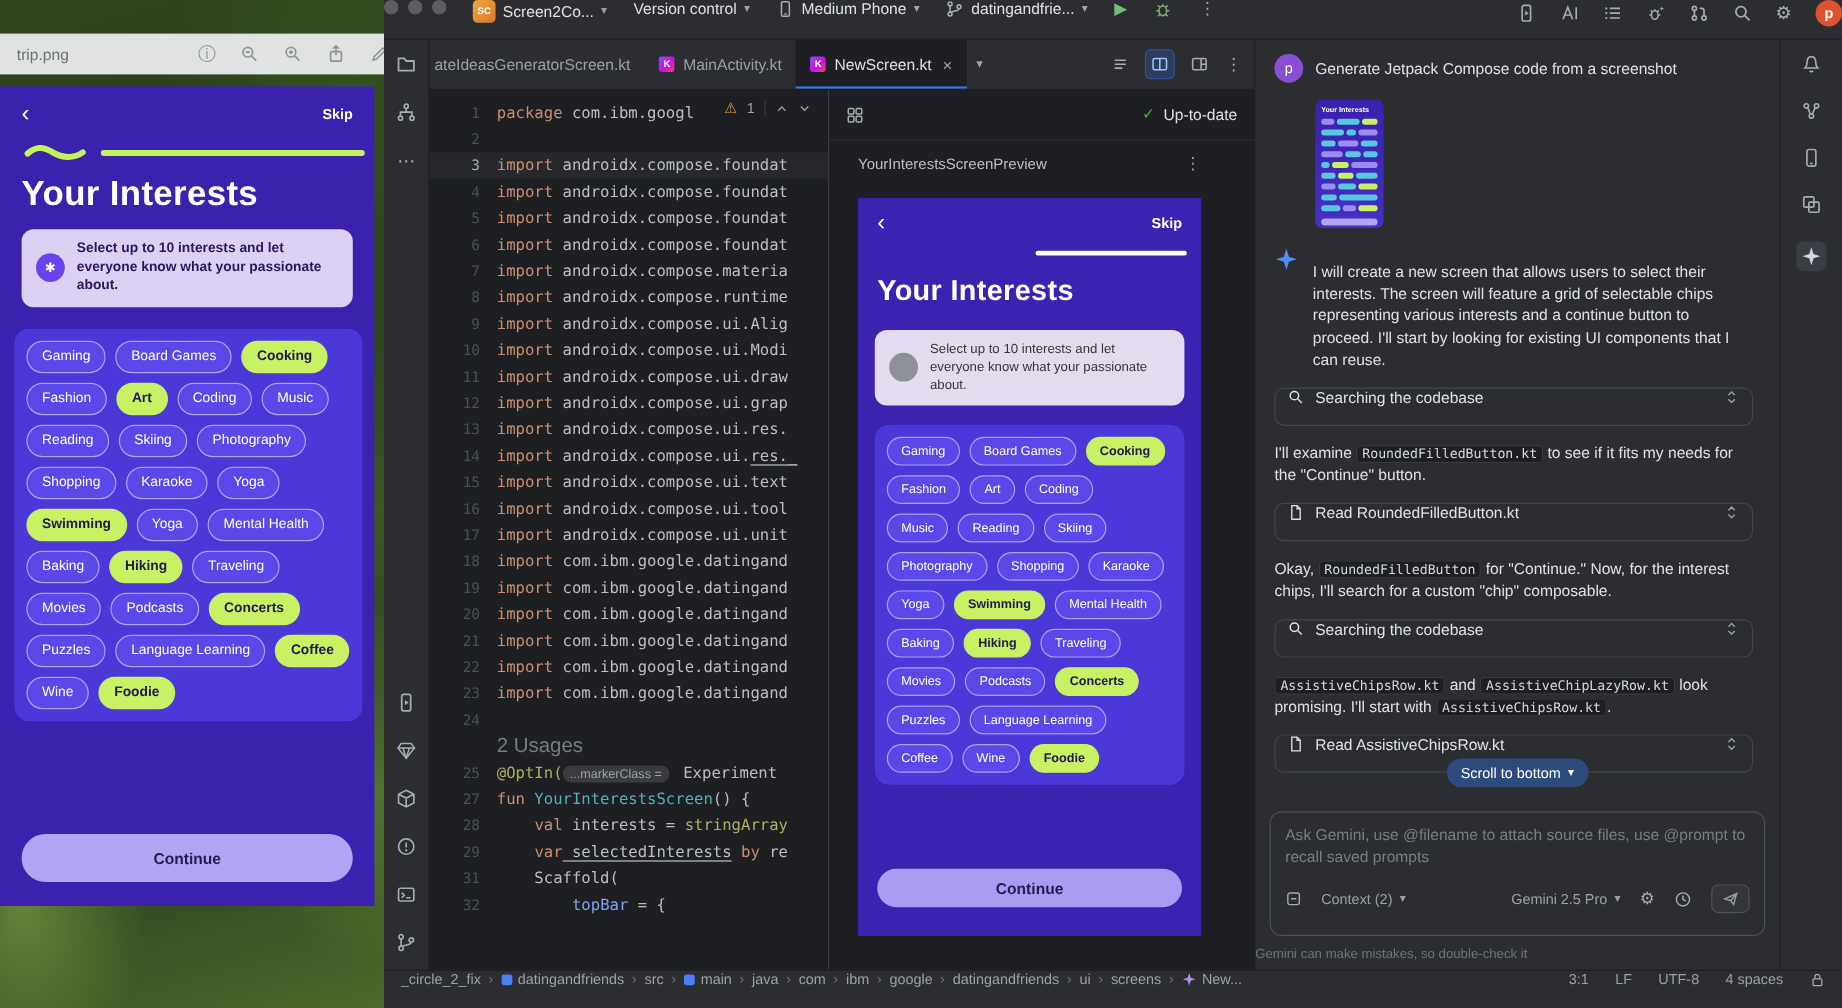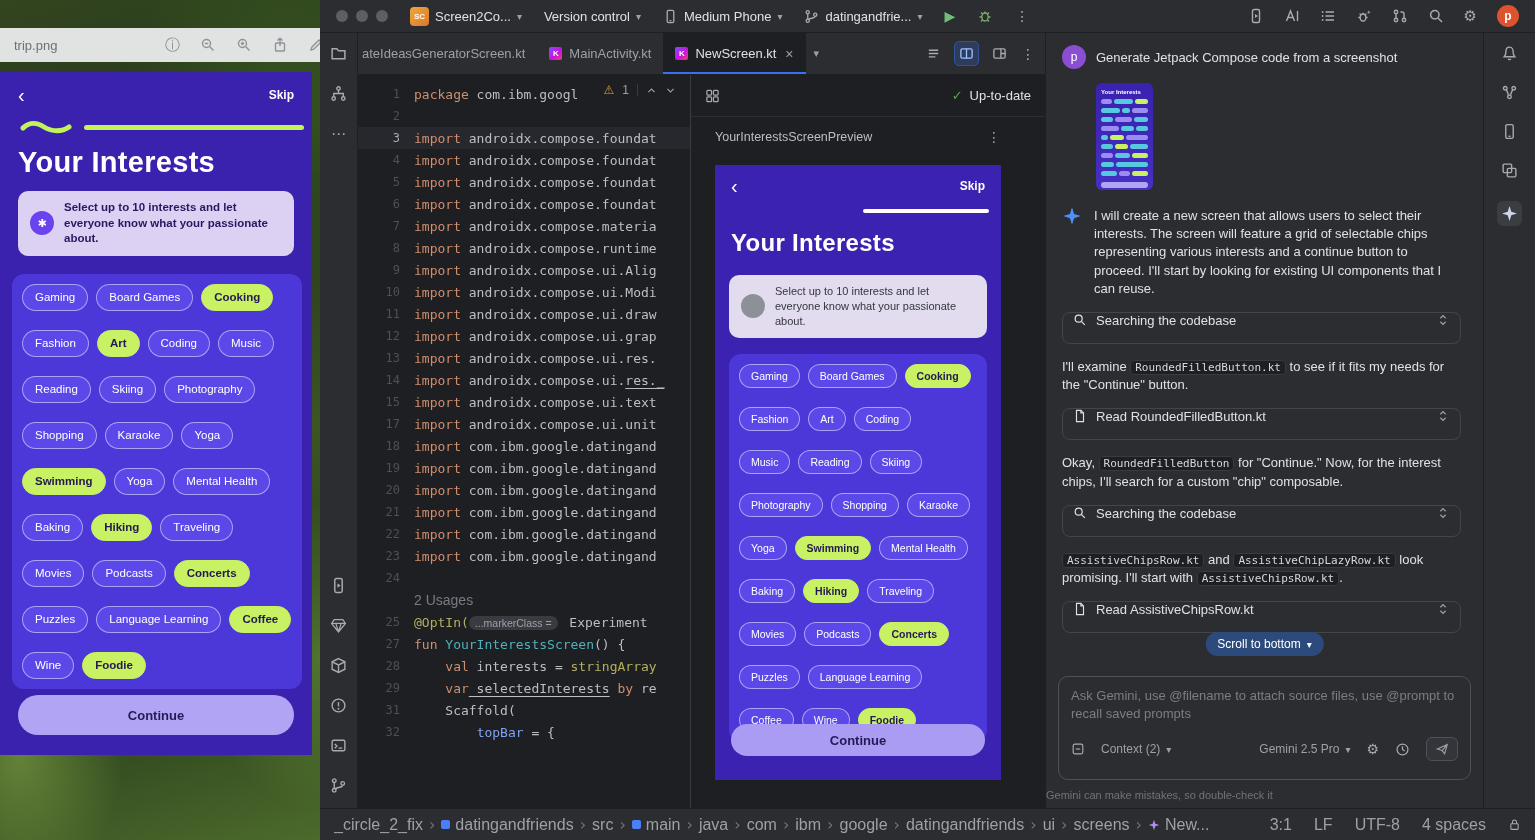"SC" #ide-toolbar { align-items: center -> flex-start; padding: 0 16px -> 0 0 }
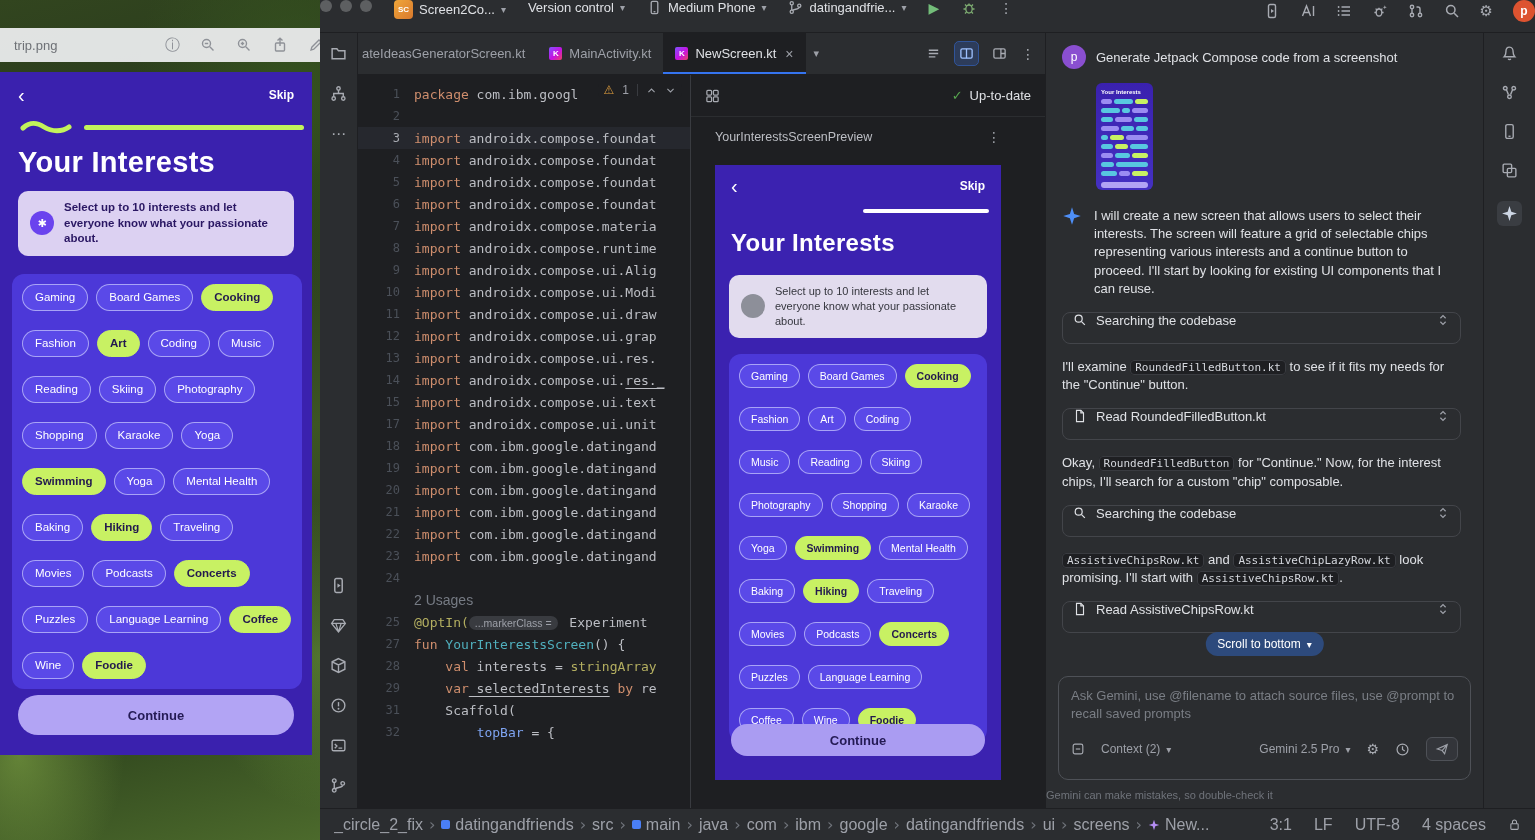"I will create a new" .ai-first .ai-p { margin-top: 3px -> 14px }
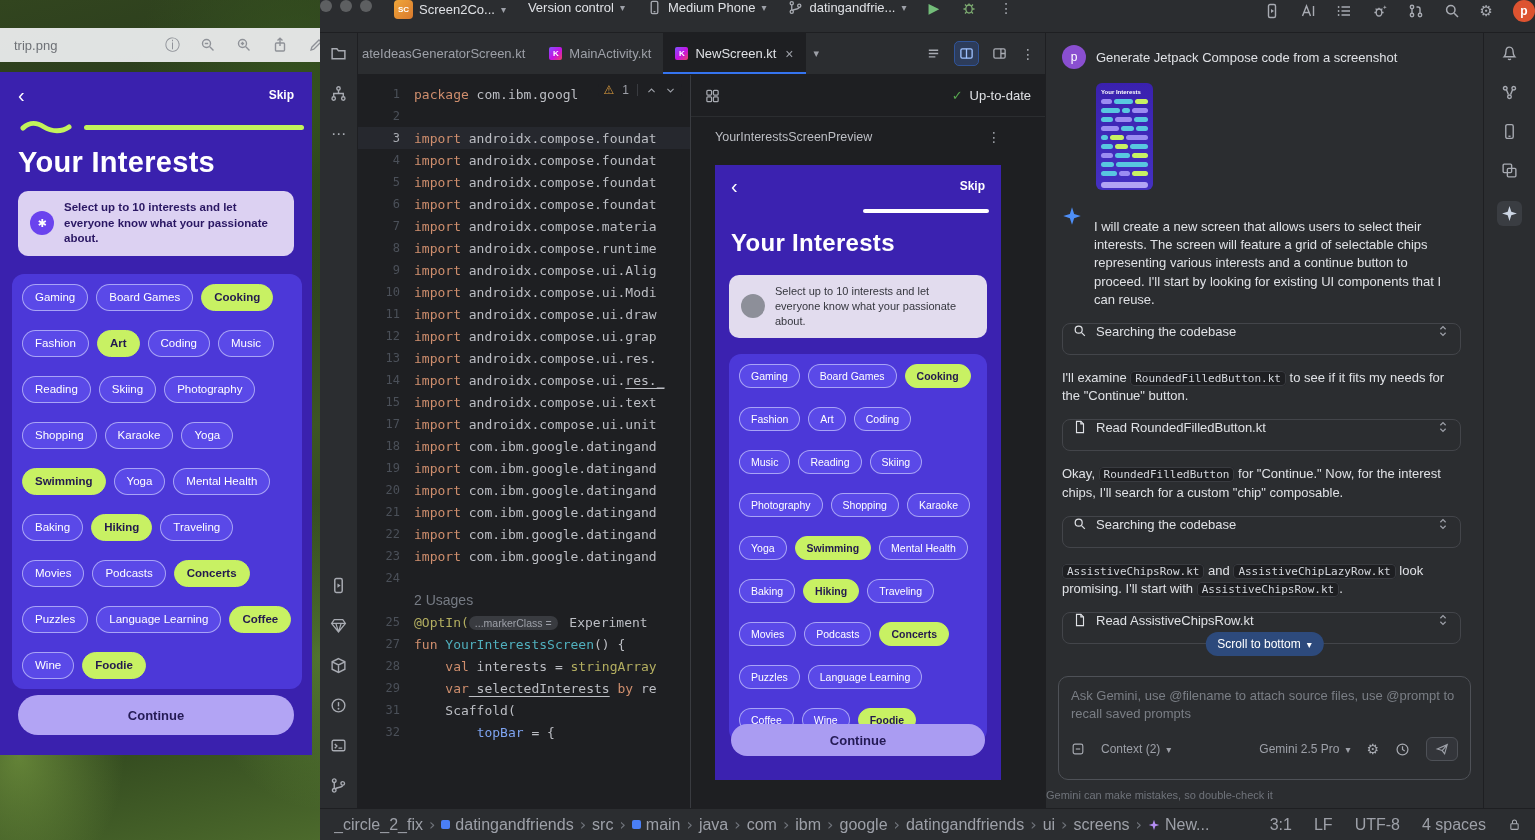"Gaming" .am-chips { gap: 19px -> 8px }
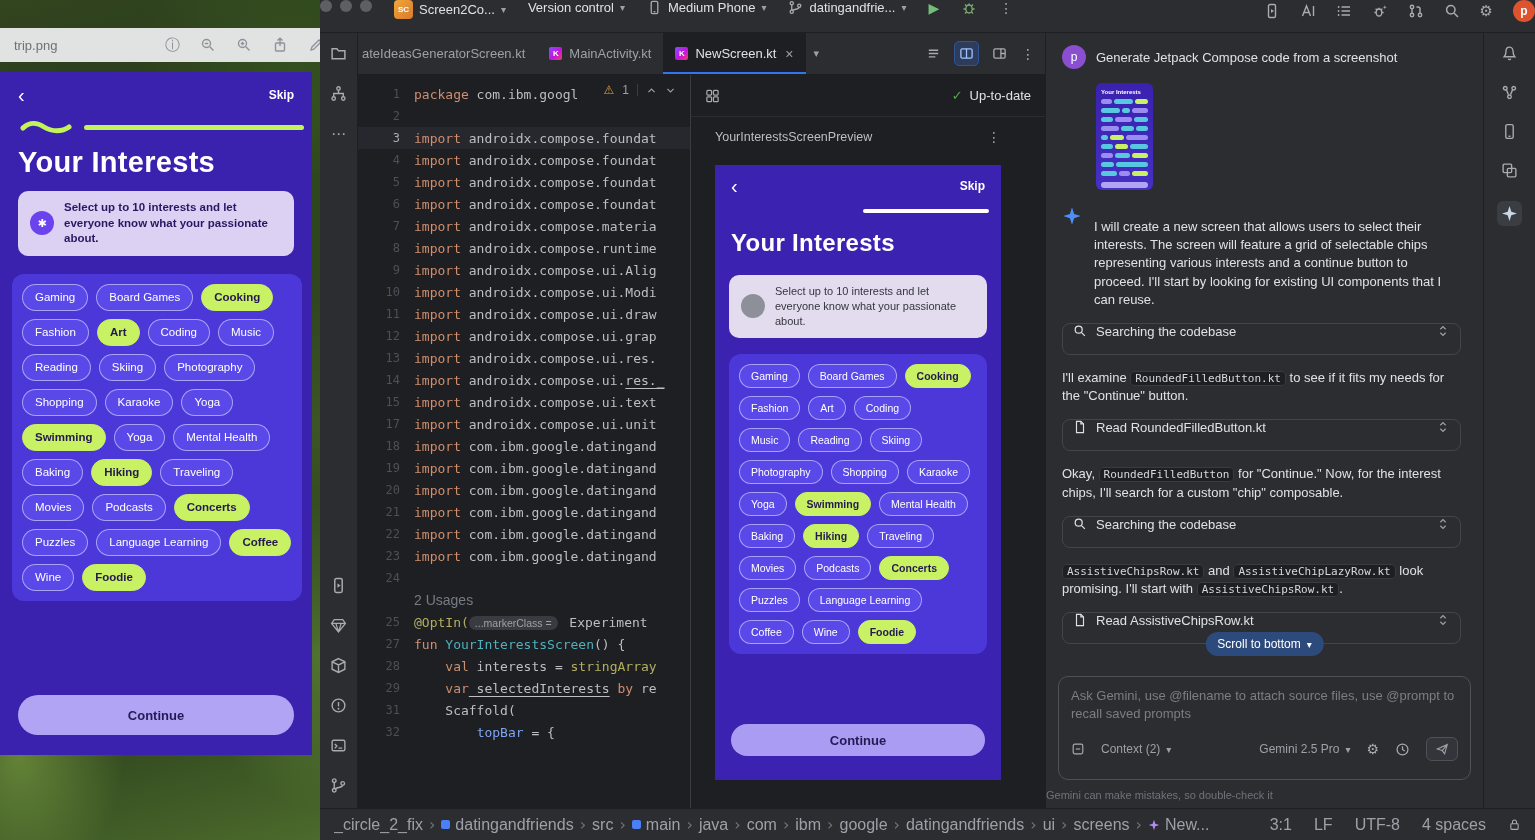"16" div.crow { html: none -> <div> <span>16</span> <span><span>import</span><span> androidx.compose.ui.tool</span></span> </div> }
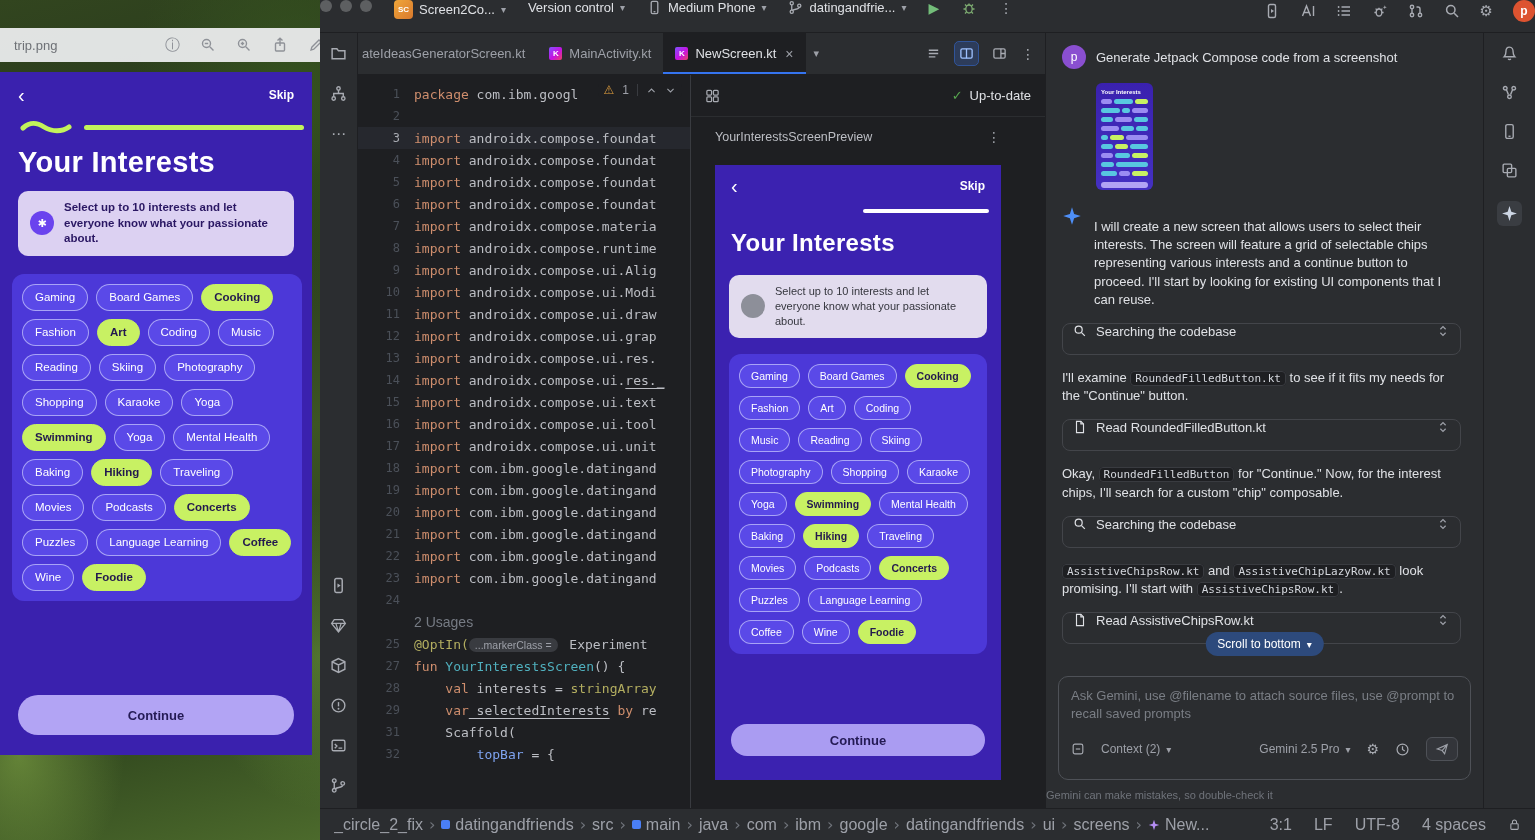"2 Usages" .hint { font-size: 14px -> 17px }
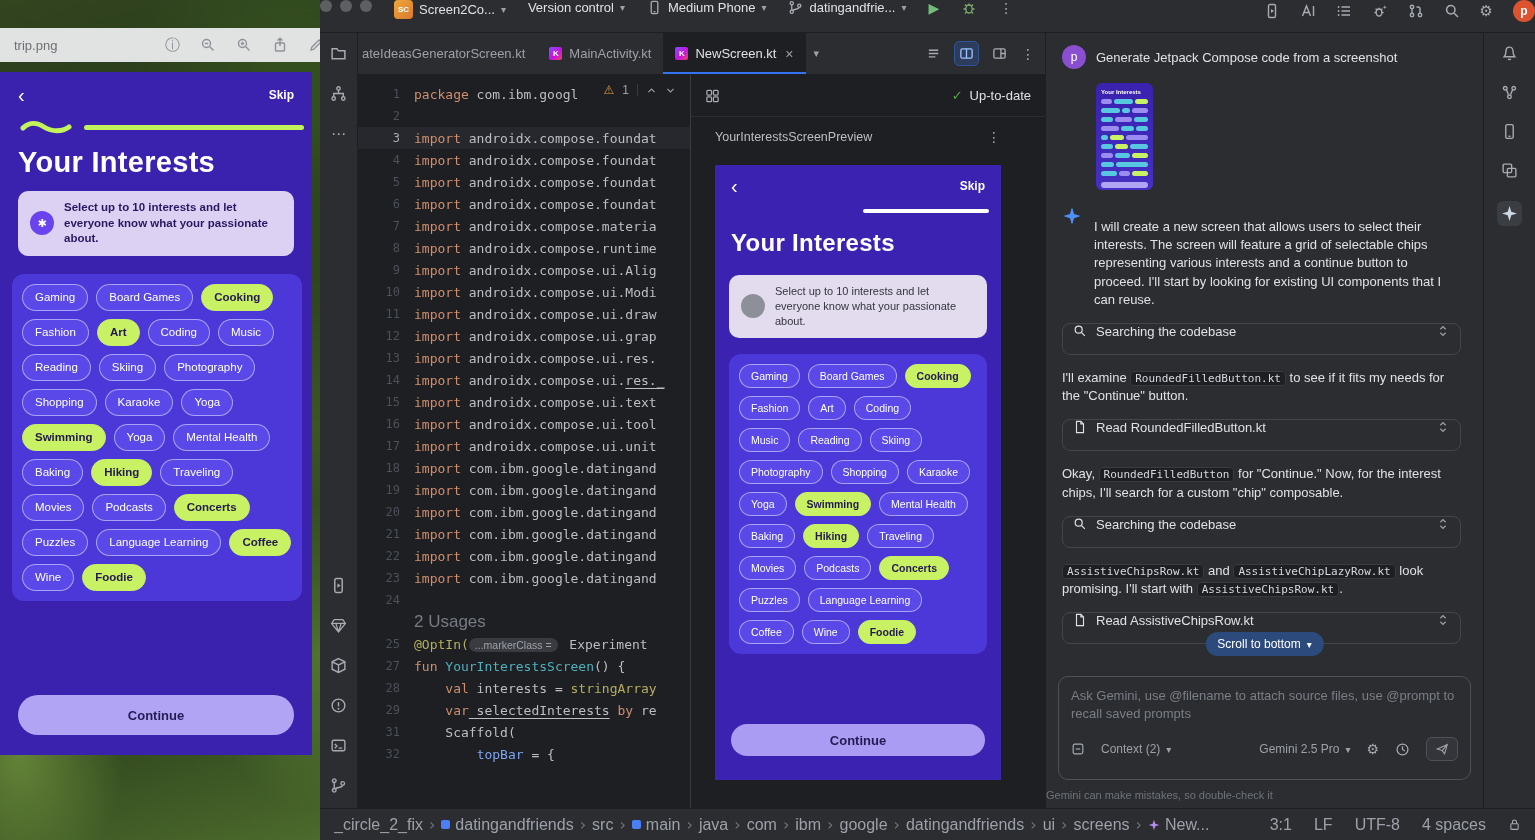"_circle_2_fix" #statusbar { align-items: center -> flex-start; font-size: 16px -> 12px }
